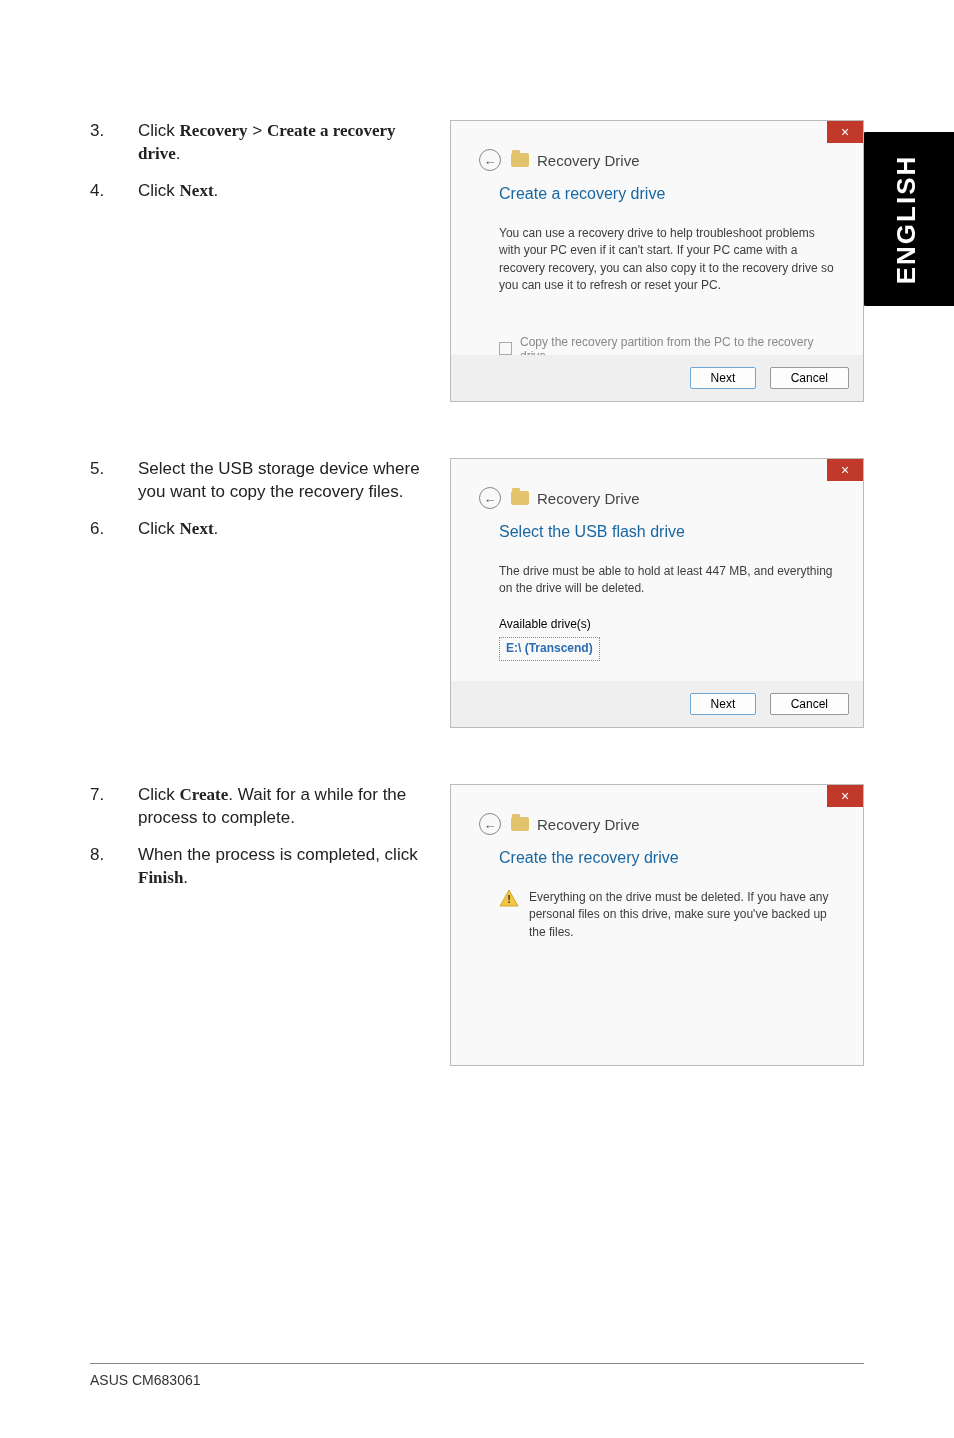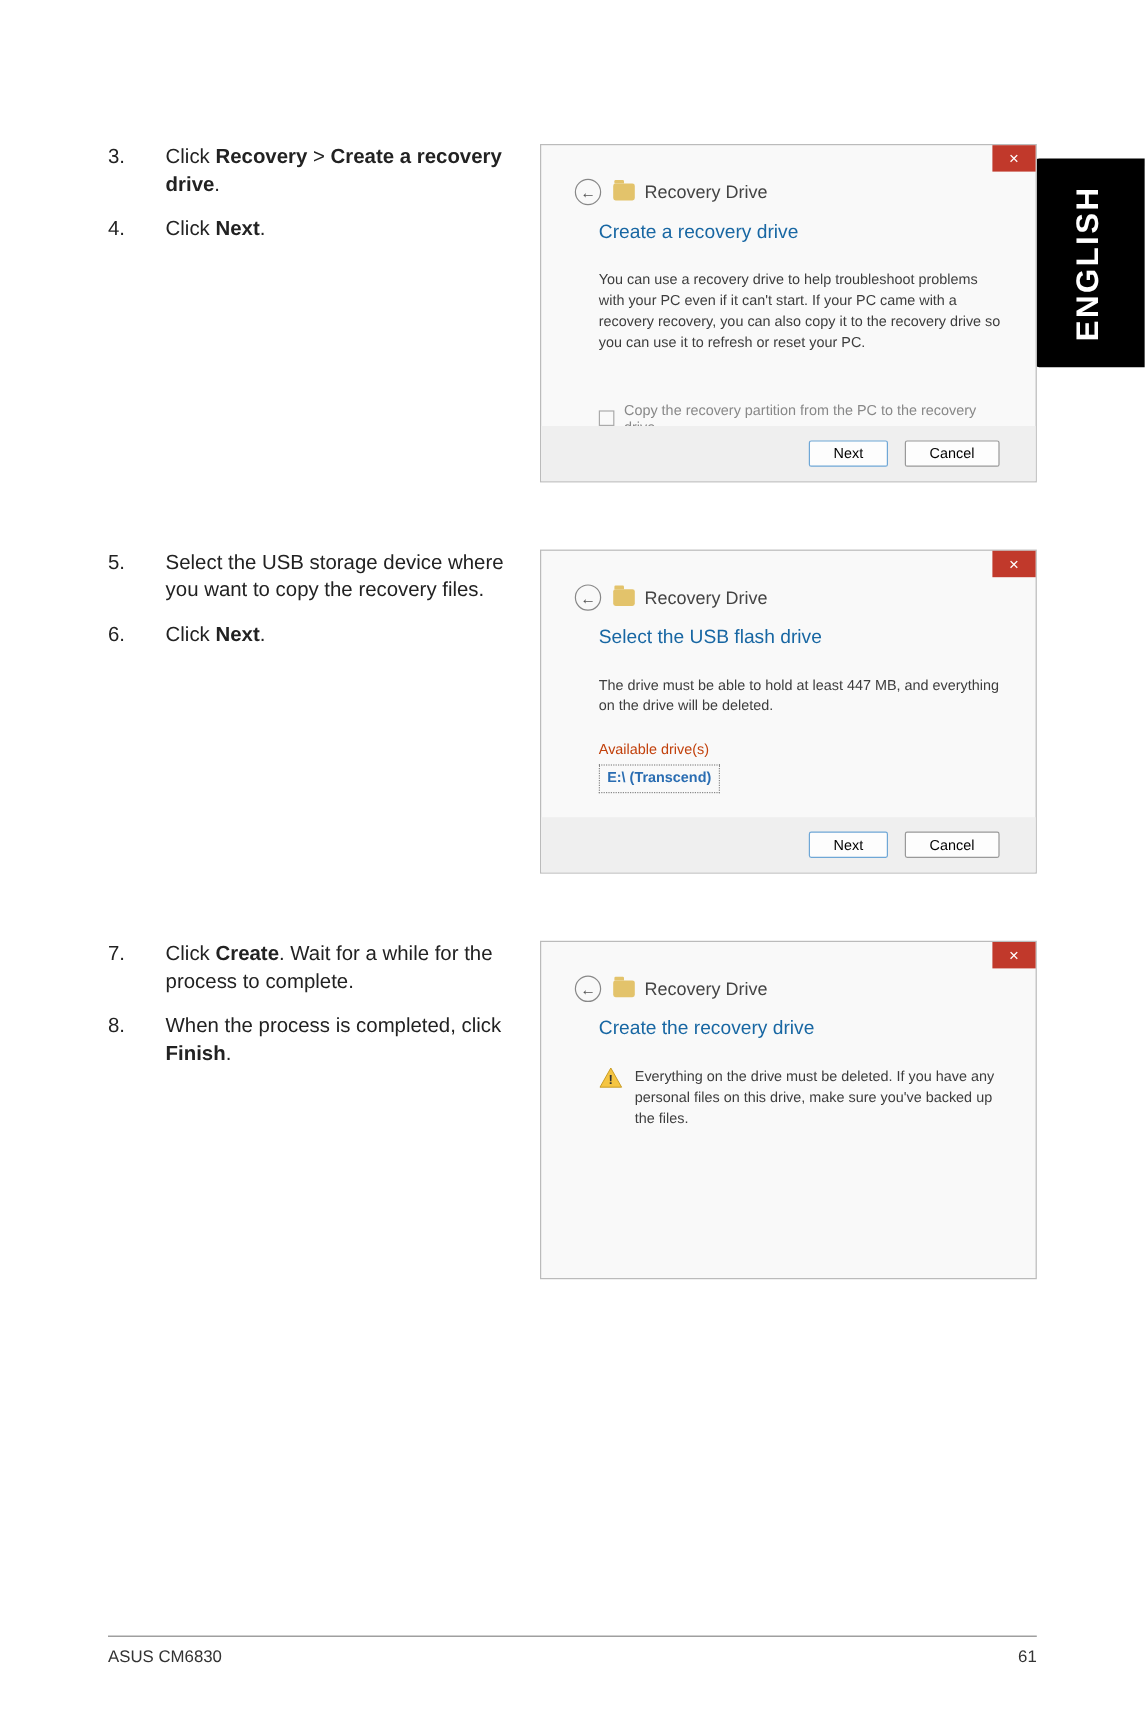"Recovery" ol.instr li .txt strong { font-family: none -> Liberation Serif, serif }
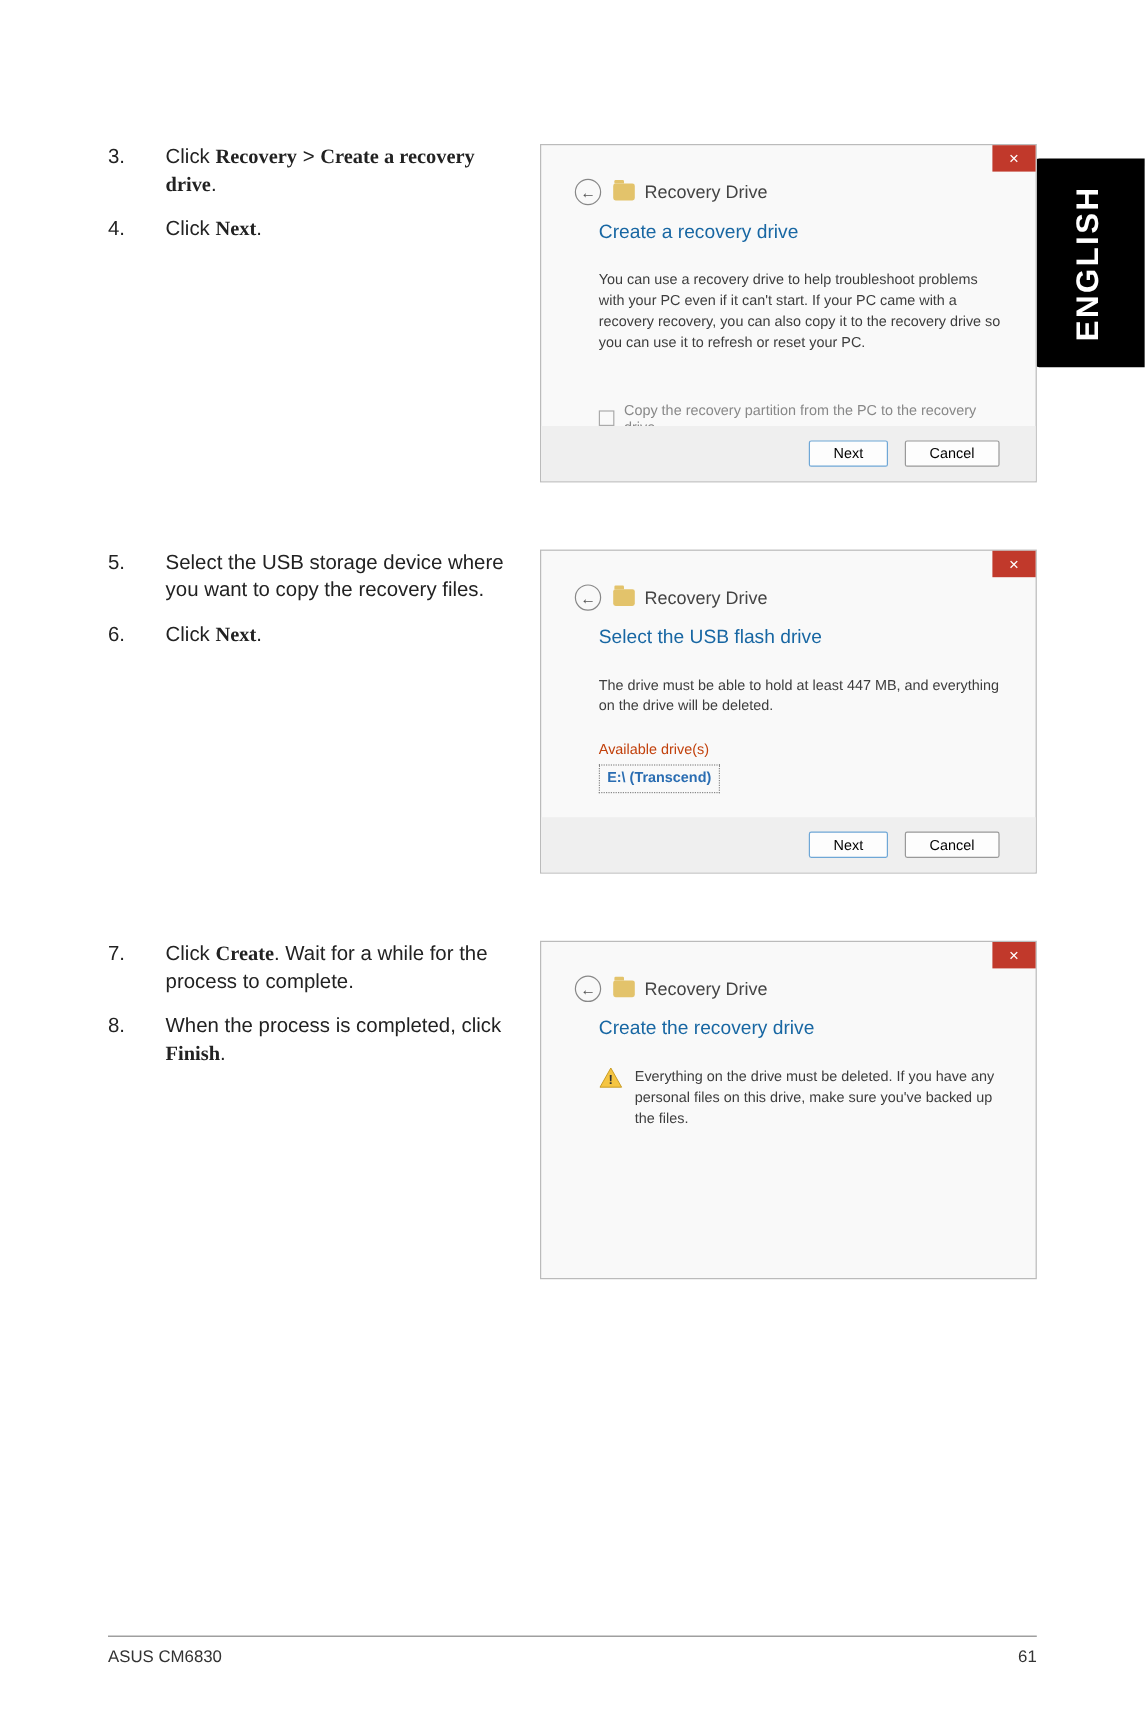"Next Cancel" .shot-footer { padding: 12px 30px -> 12px 14px }
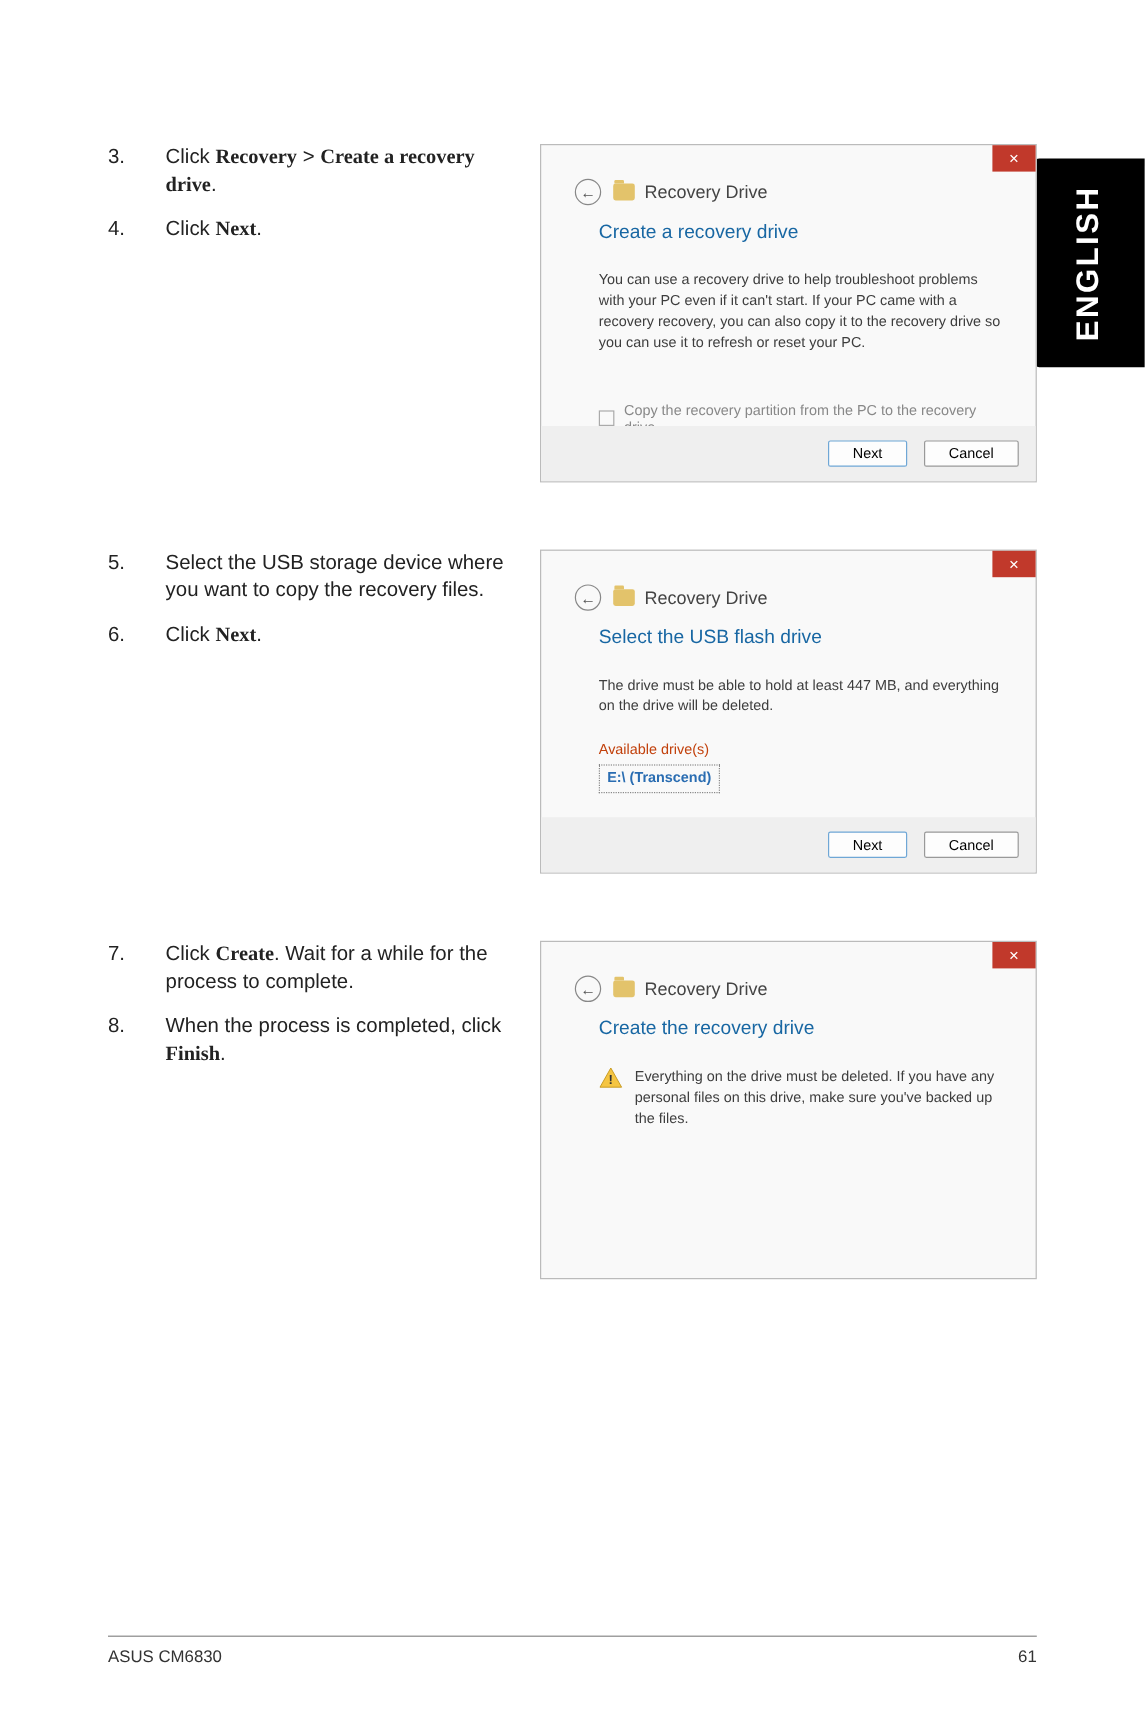"Available drive(s)" .drive-list .label { color: #c2410c -> #000000 }
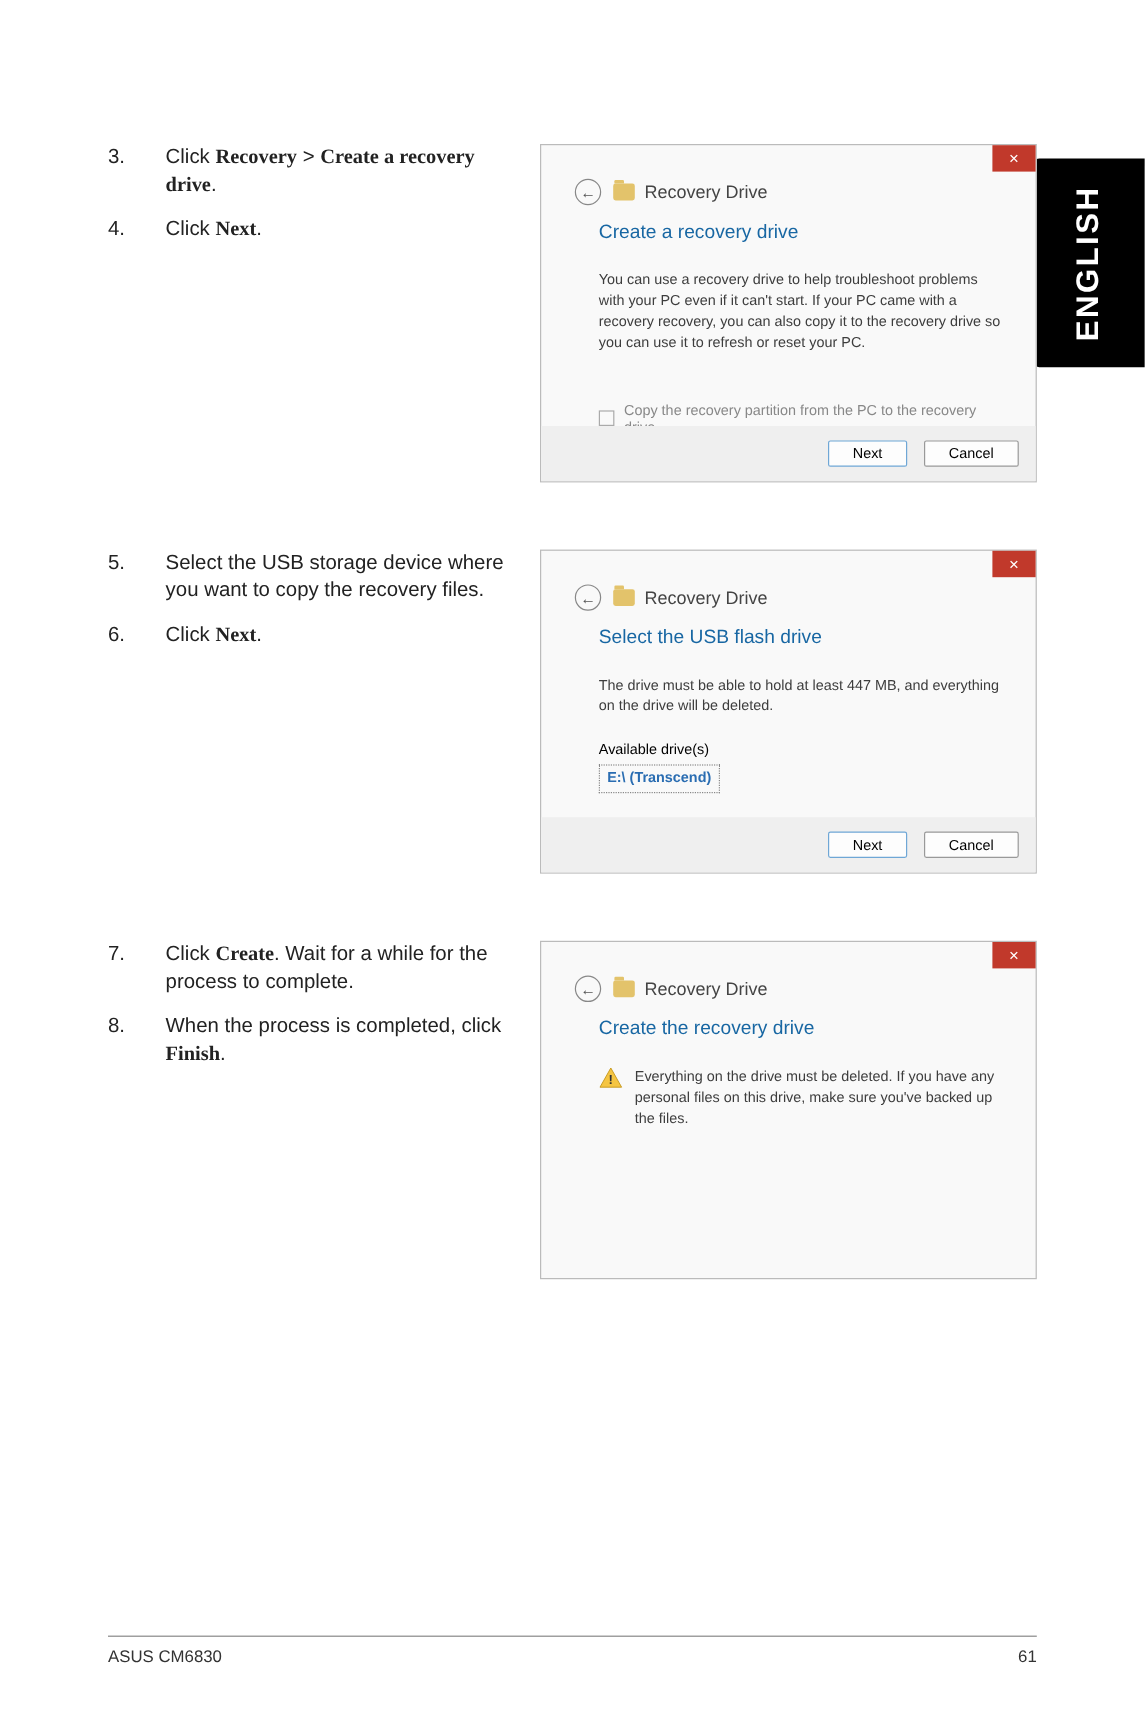"ASUS CM6830" .page-footer { justify-content: space-between -> none }
